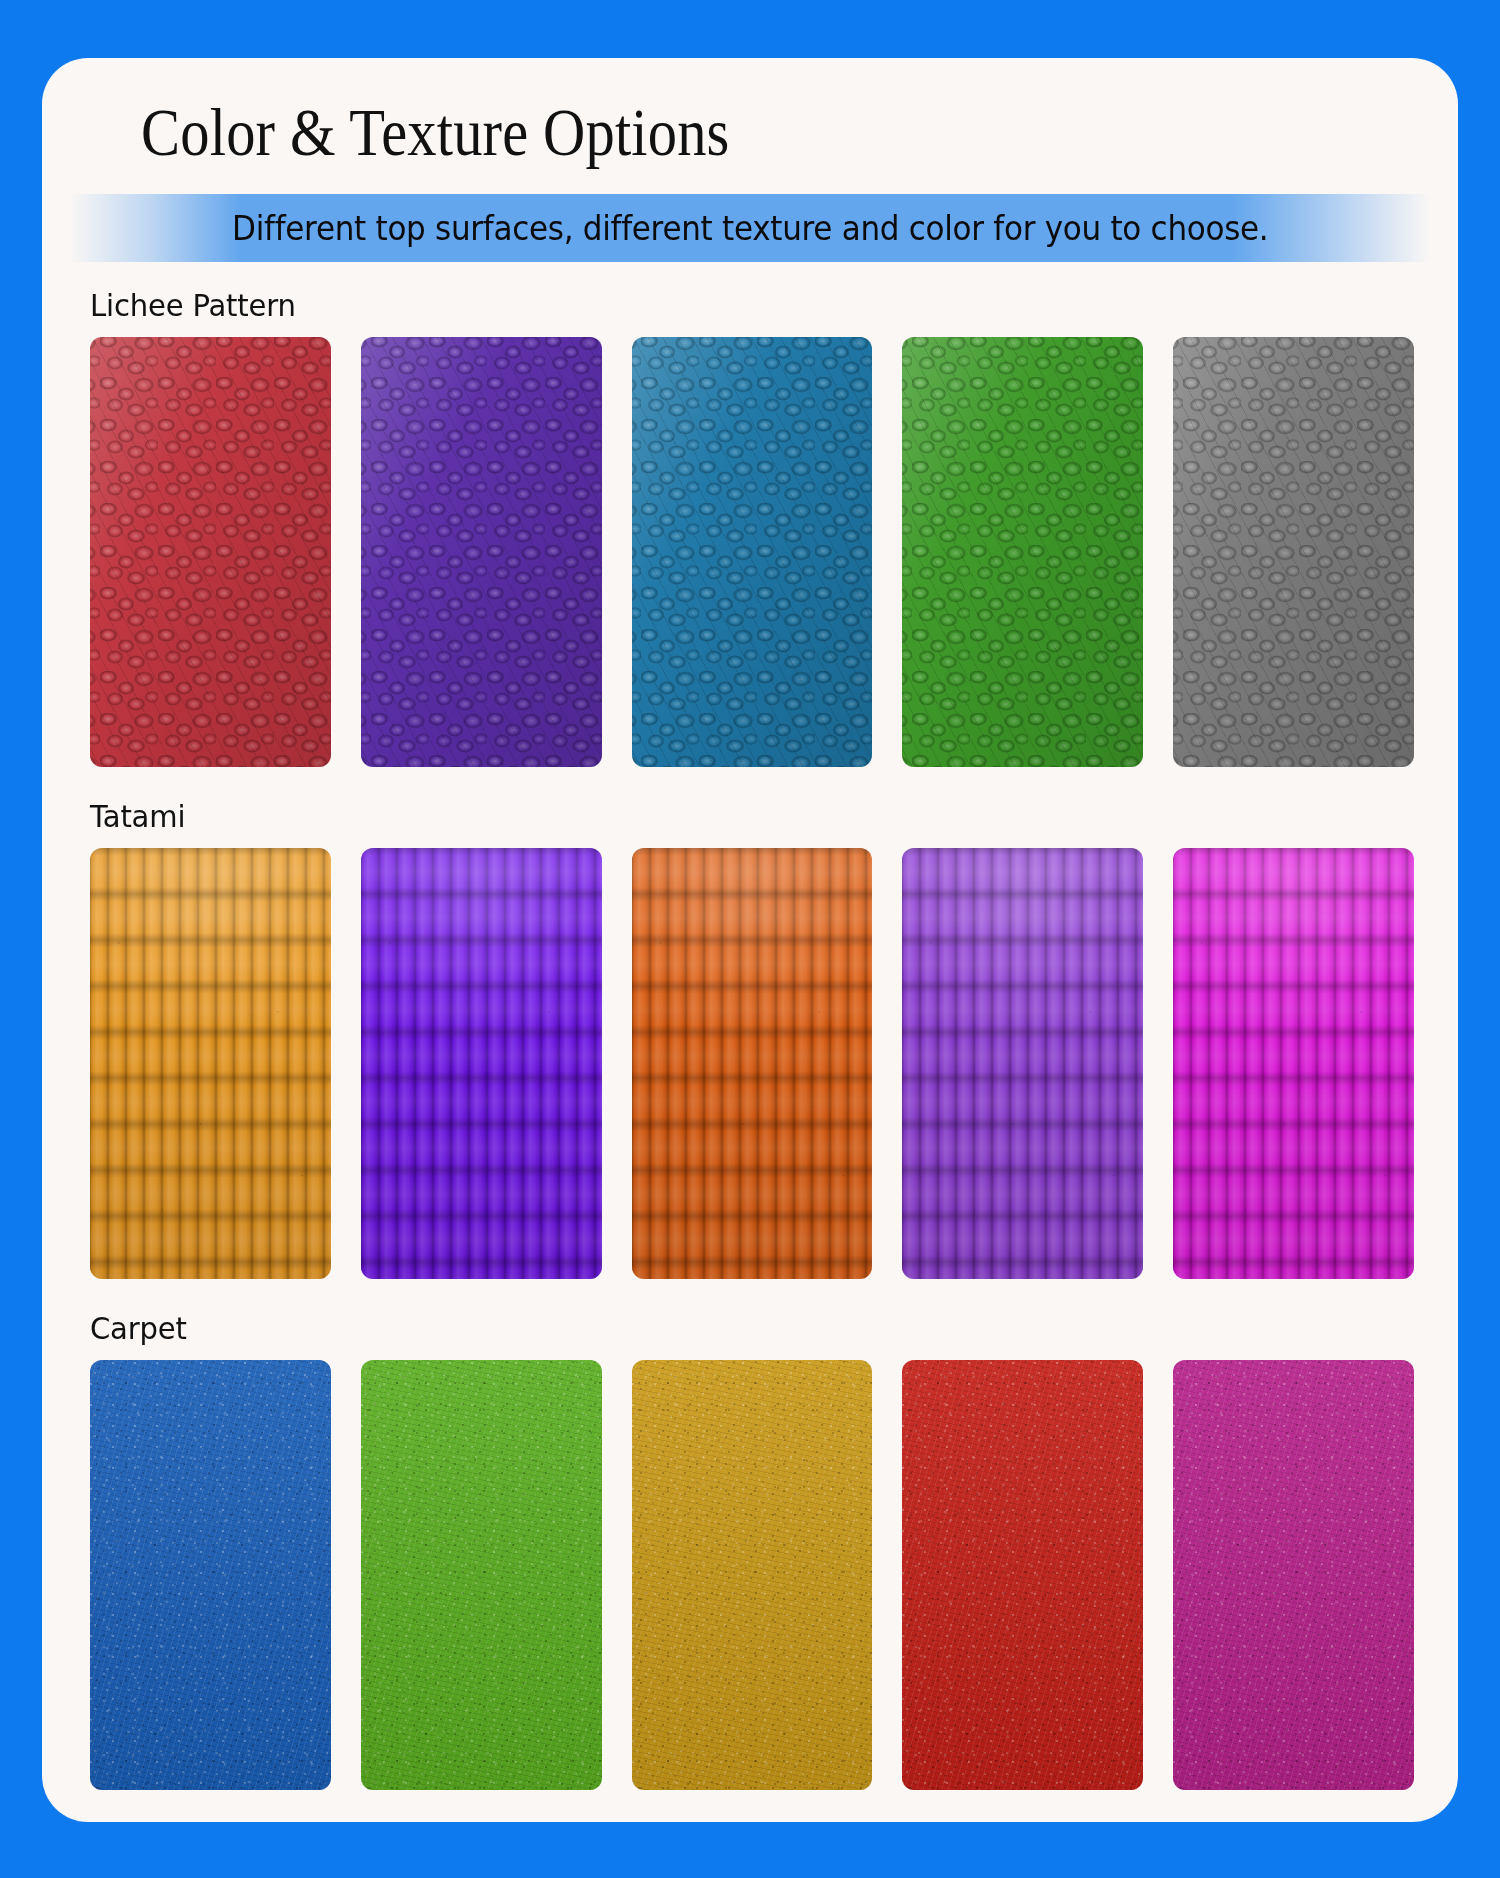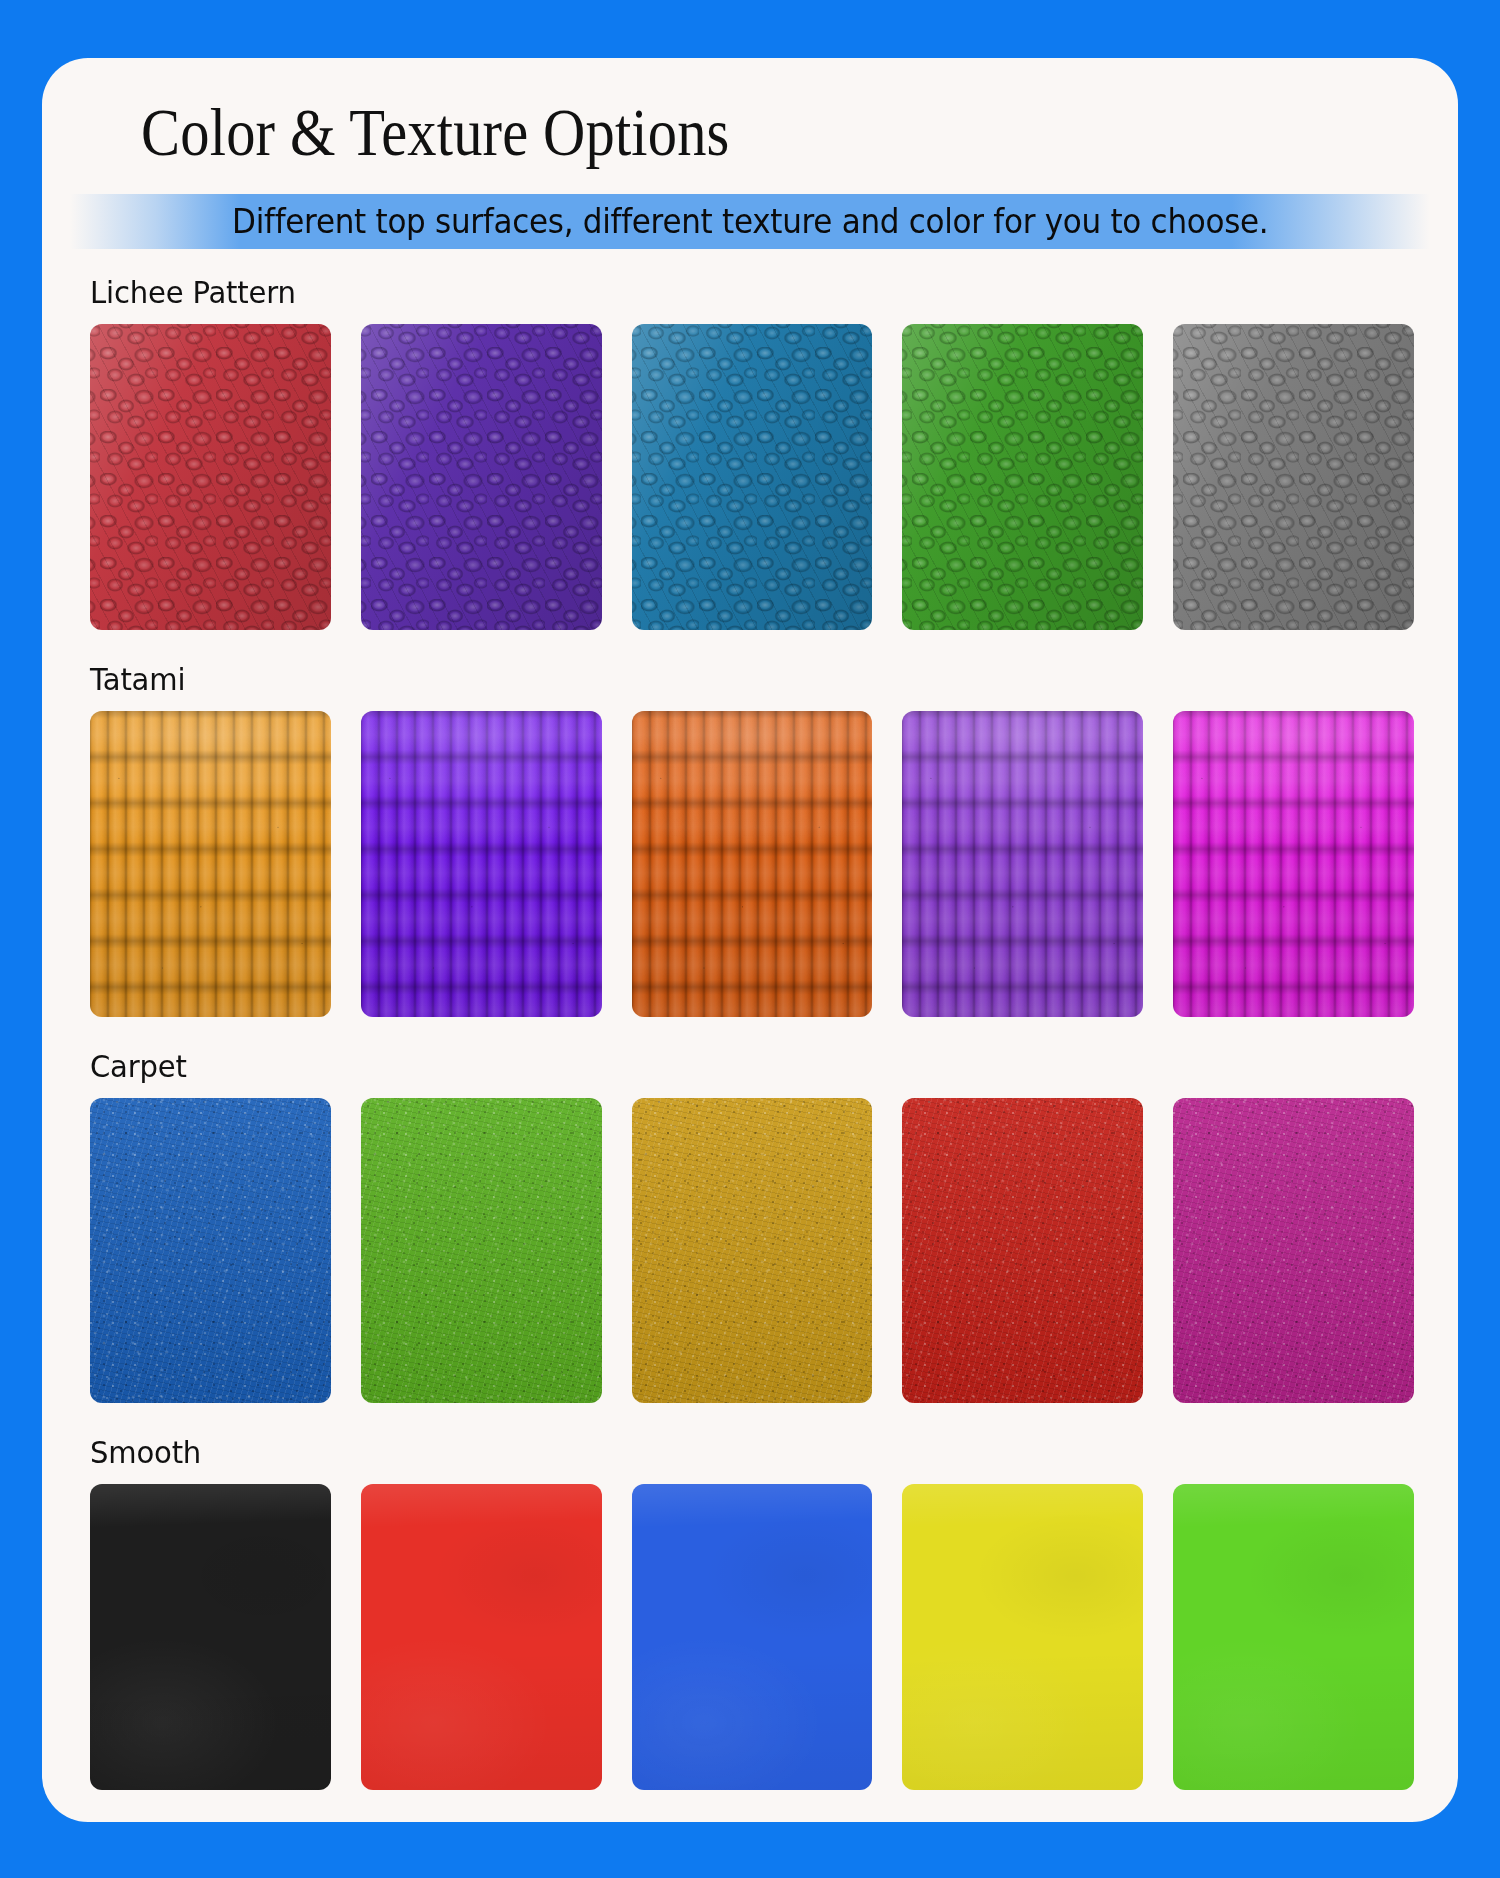"Different top surfaces, different" .subtitle-band { height: 55px -> 68px }
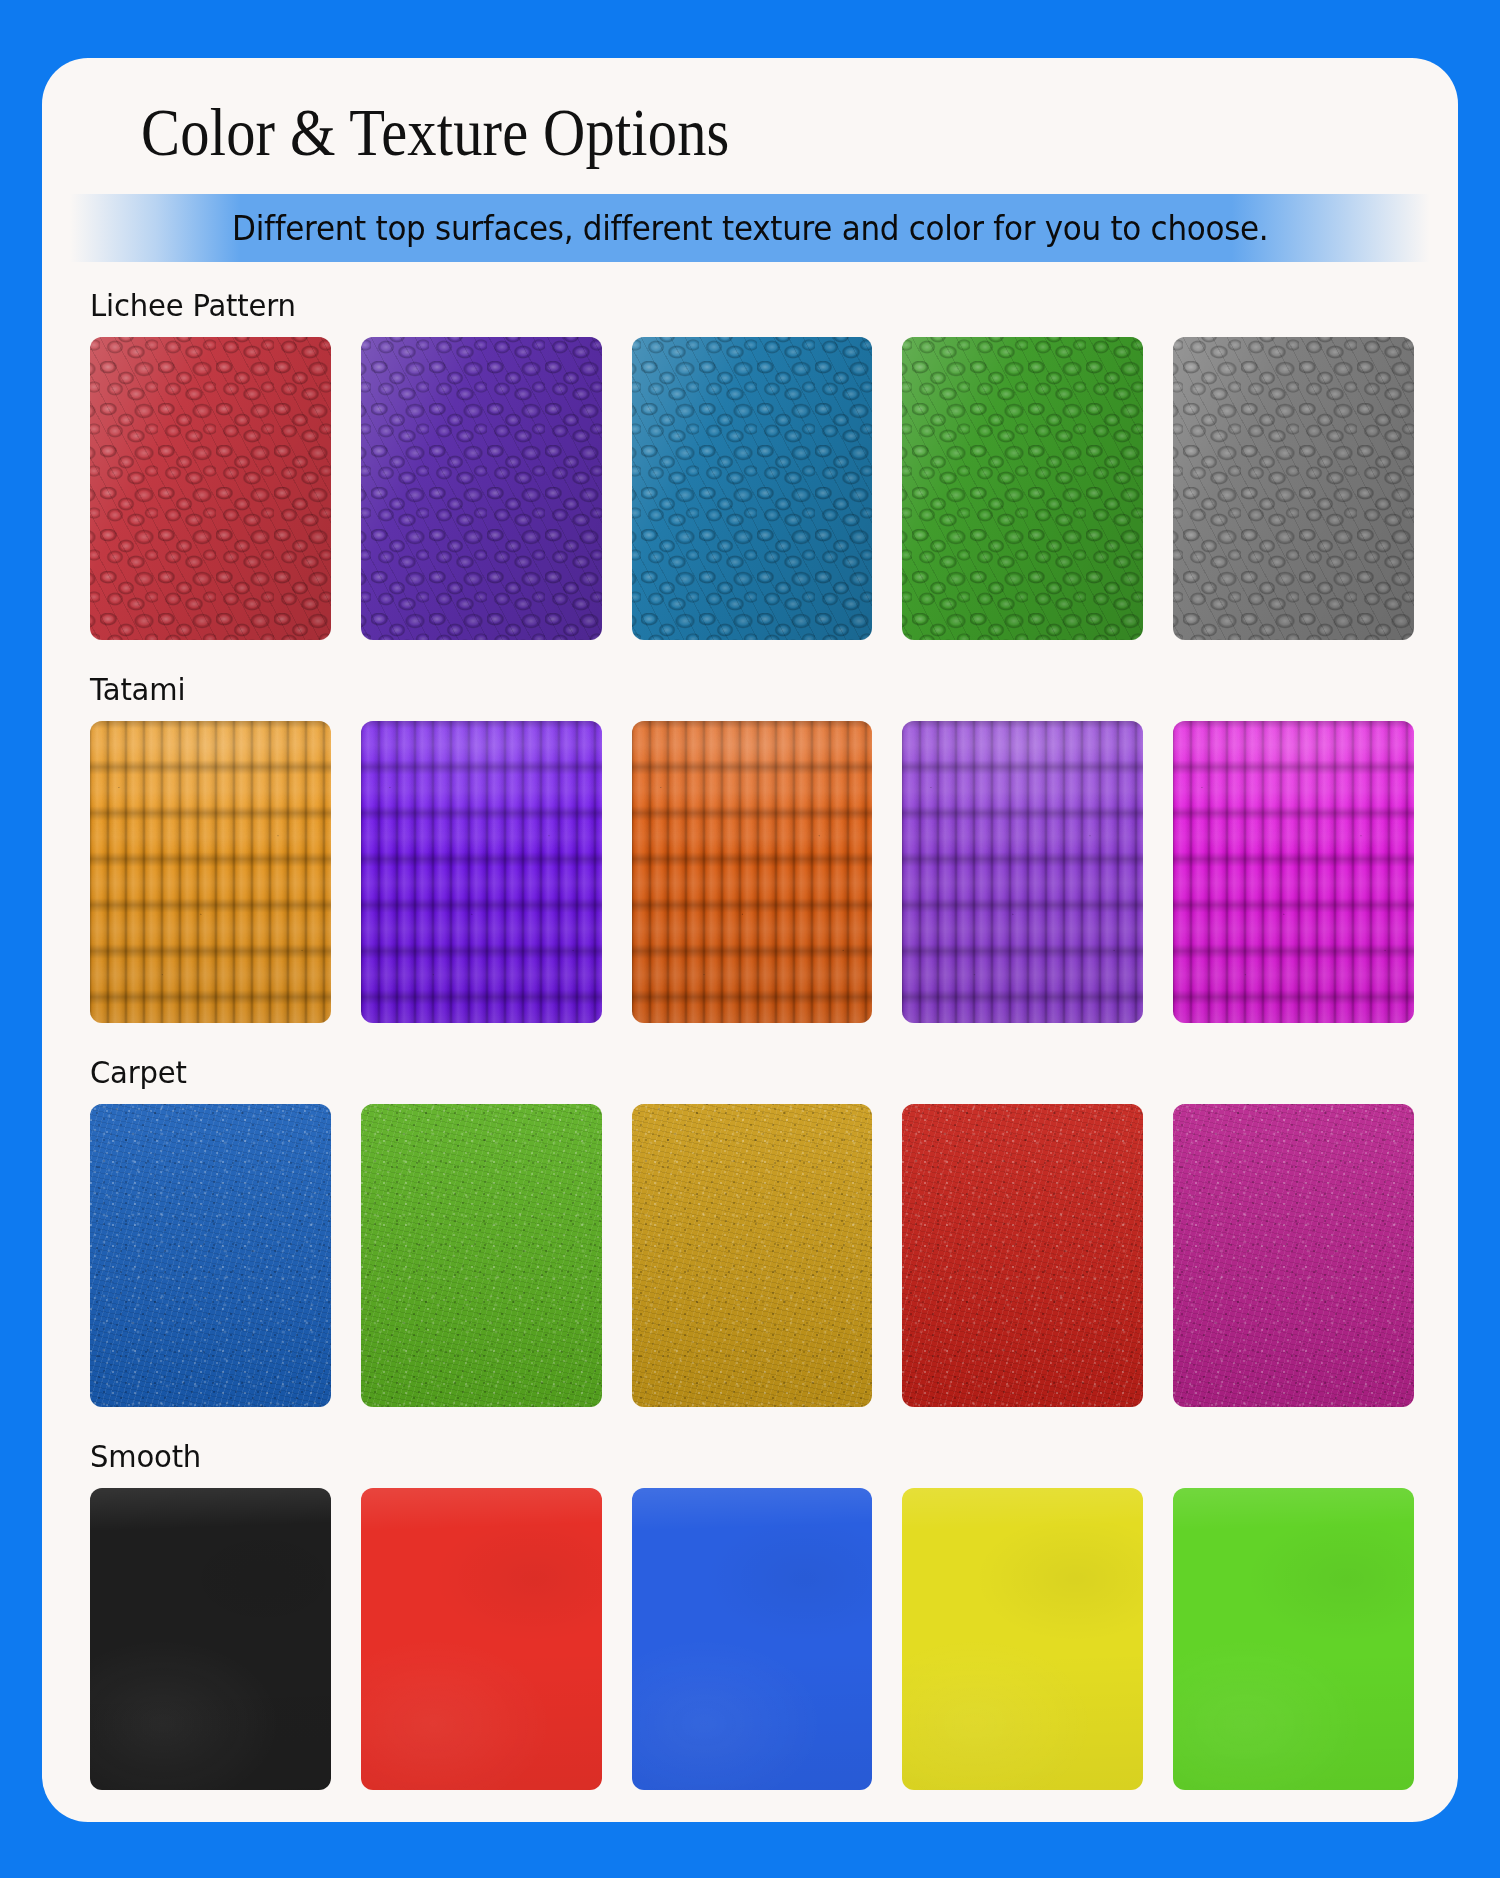"Smooth" div.row { html: <div> <div>Smooth</div> <div> <div> <div></div> </div> <div> <div></div> </div> <div> <div></div> </div> <div> <div></div> </div> <div> <div></div> </div> </div> </div> -> none }
